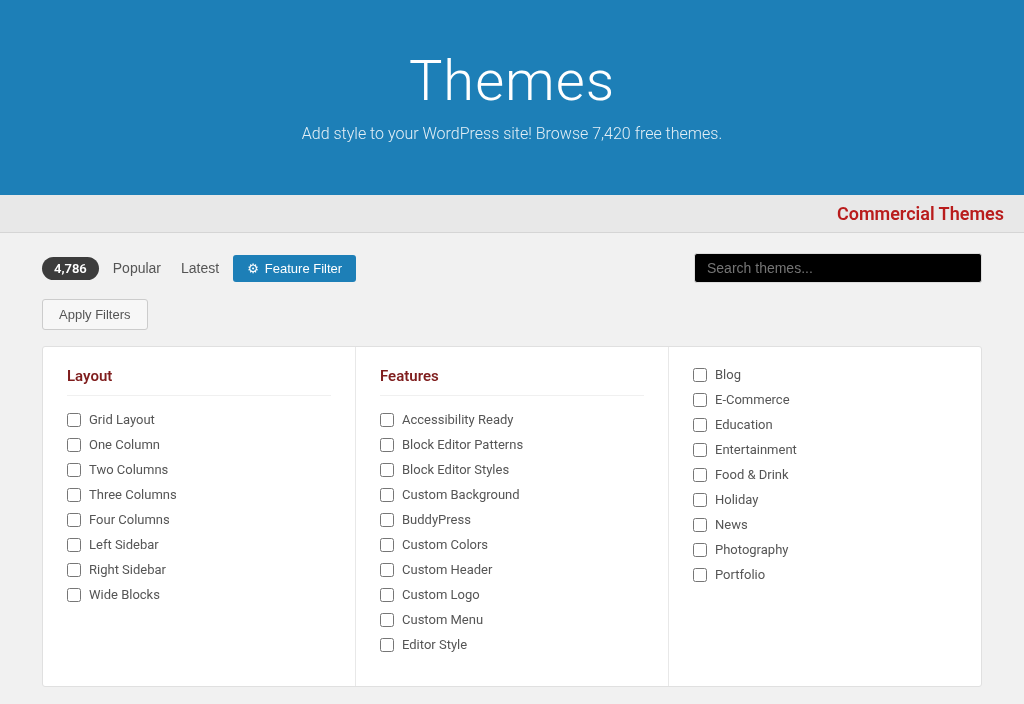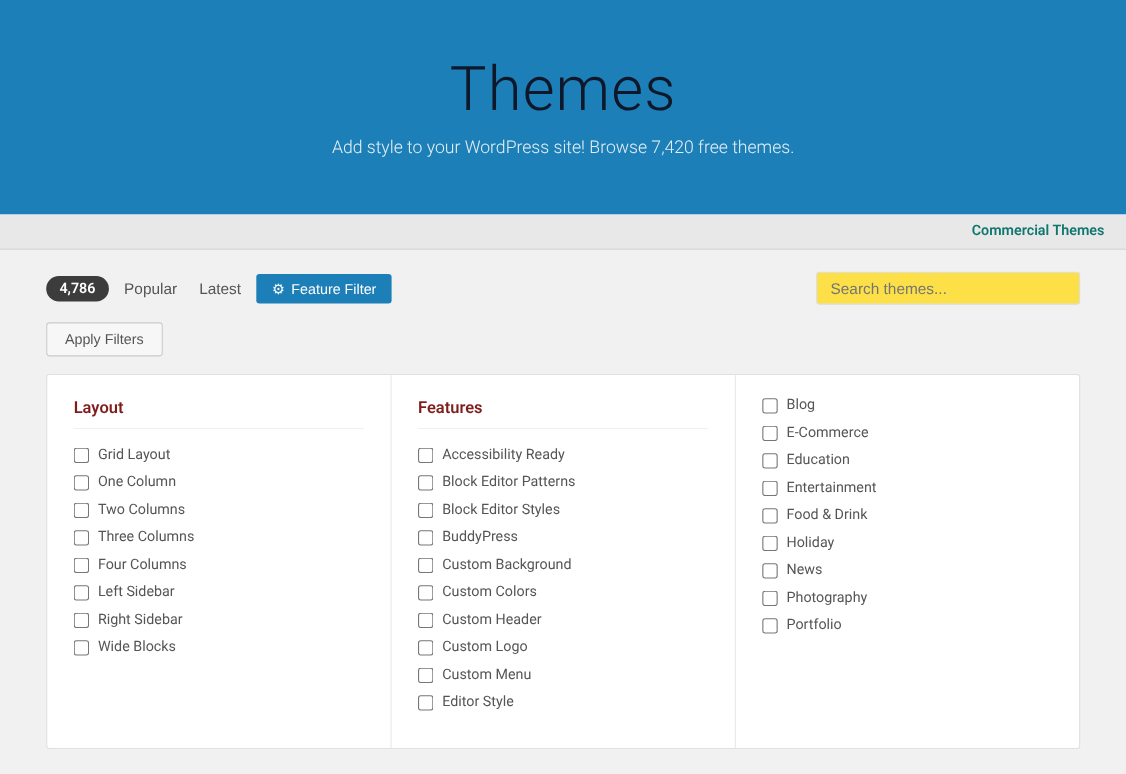"Themes" .hero h1 { color: #0f172a -> #ffffff }
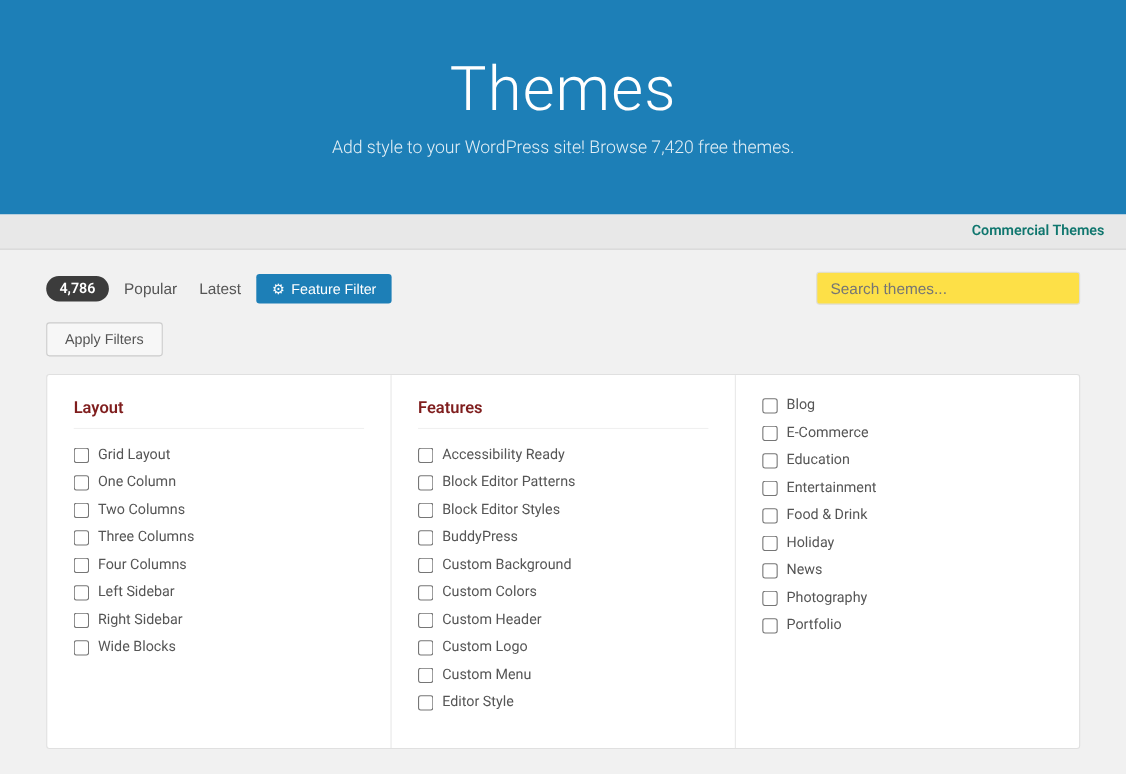"Commercial Themes" .top-bar a { color: #0f766e -> #b91c1c; font-size: 13px -> 18px }
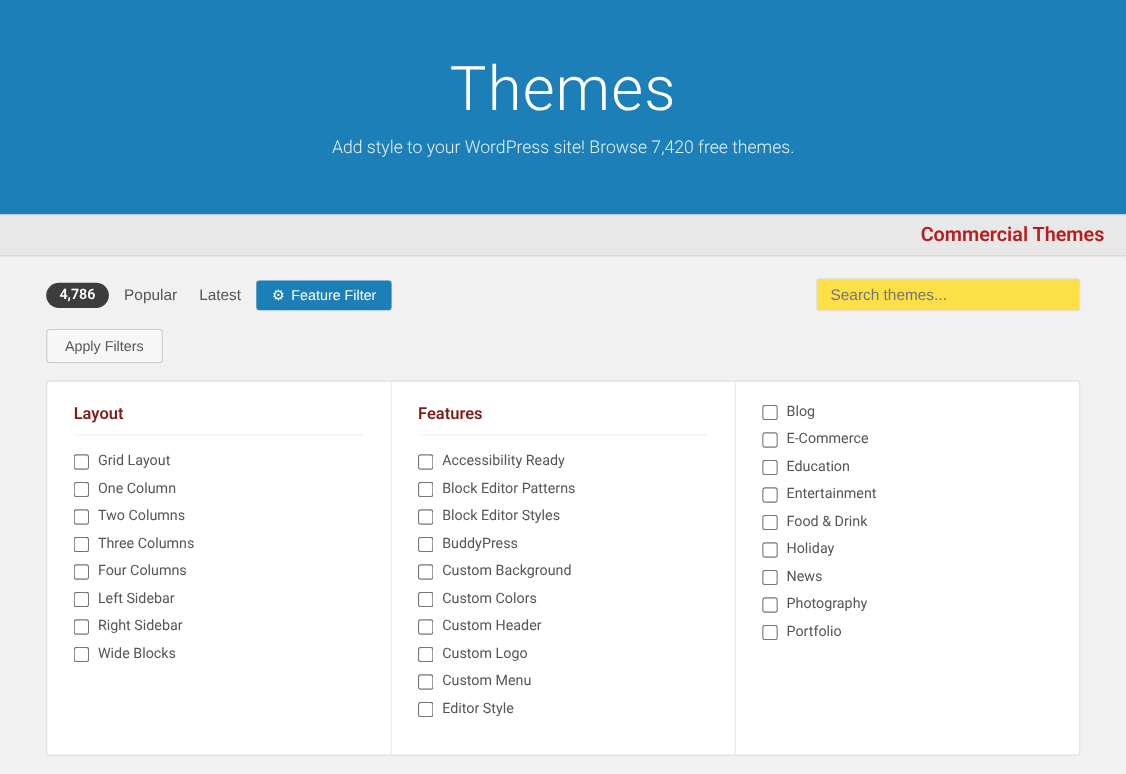"Search themes..." .search-input { background: #fde047 -> #000000; width: 240px -> 288px }
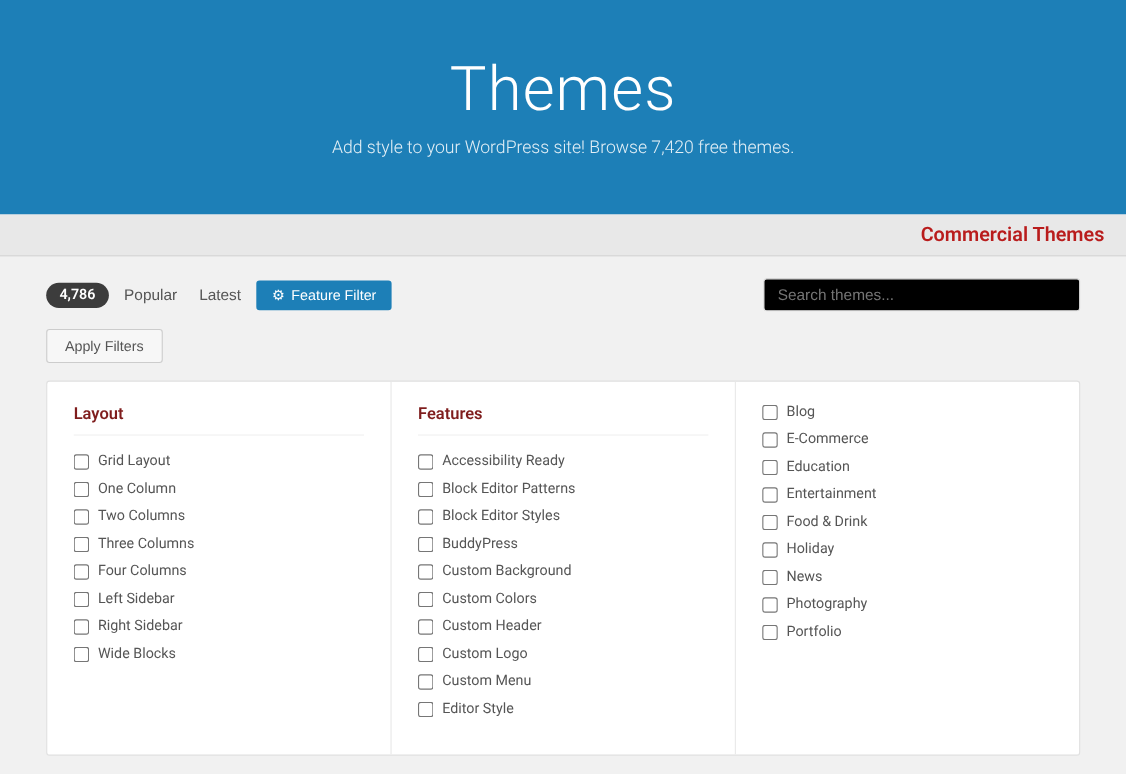"BuddyPress" div.checkbox-item { order: before "Custom Background" -> after "Custom Background" }
